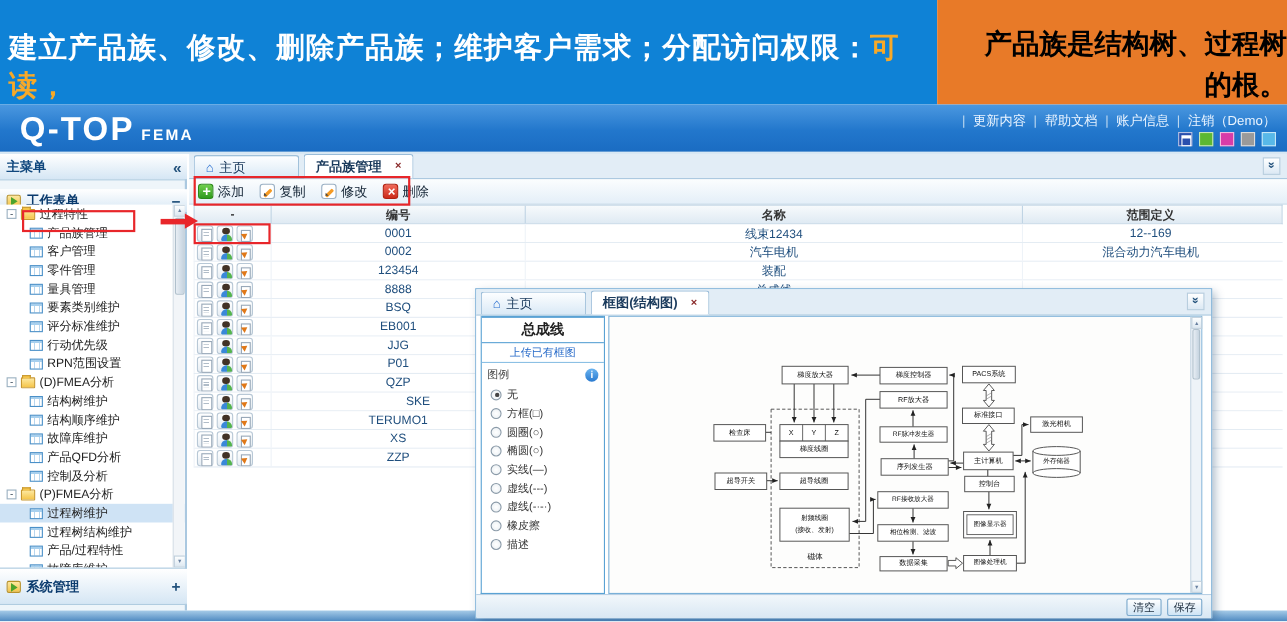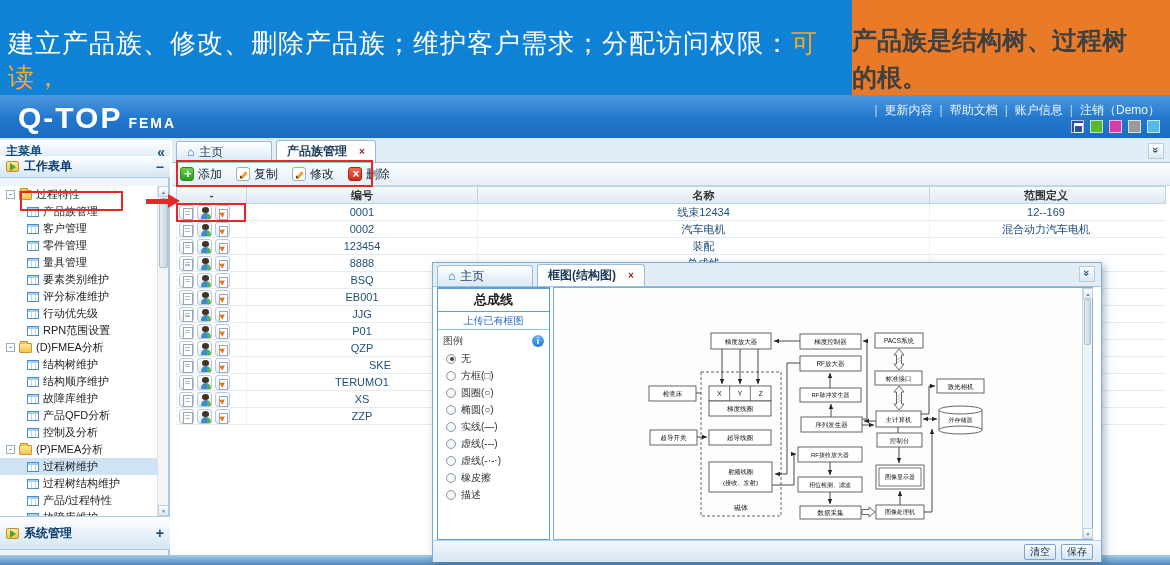"建立产品族、修改、删除产品族；维护客户需求；分配访问权限：可读，" #banner { font-weight: normal -> bold }
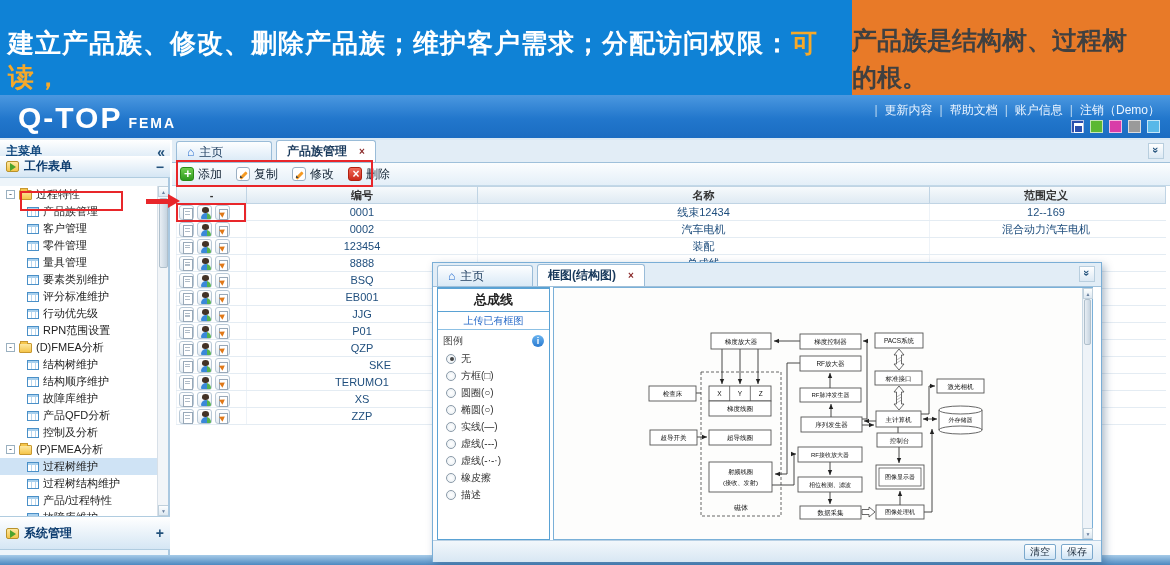"产品族是结构树、过程树" #callout { color: #404040 -> #000000; text-align: left -> right }
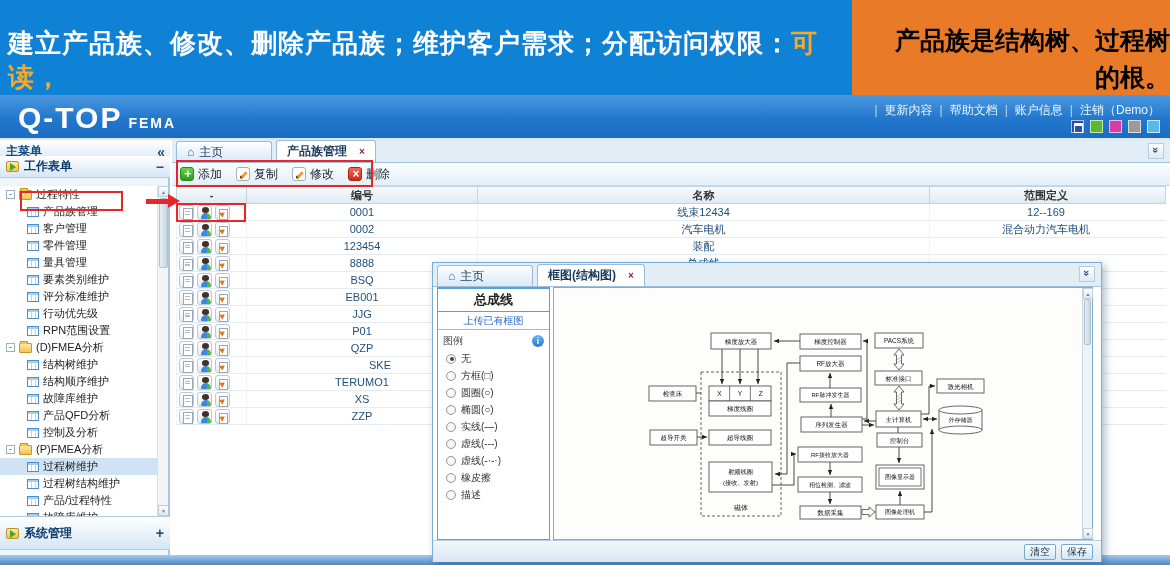"工作表单" #side-sec1 { top: 16px -> 32px }
